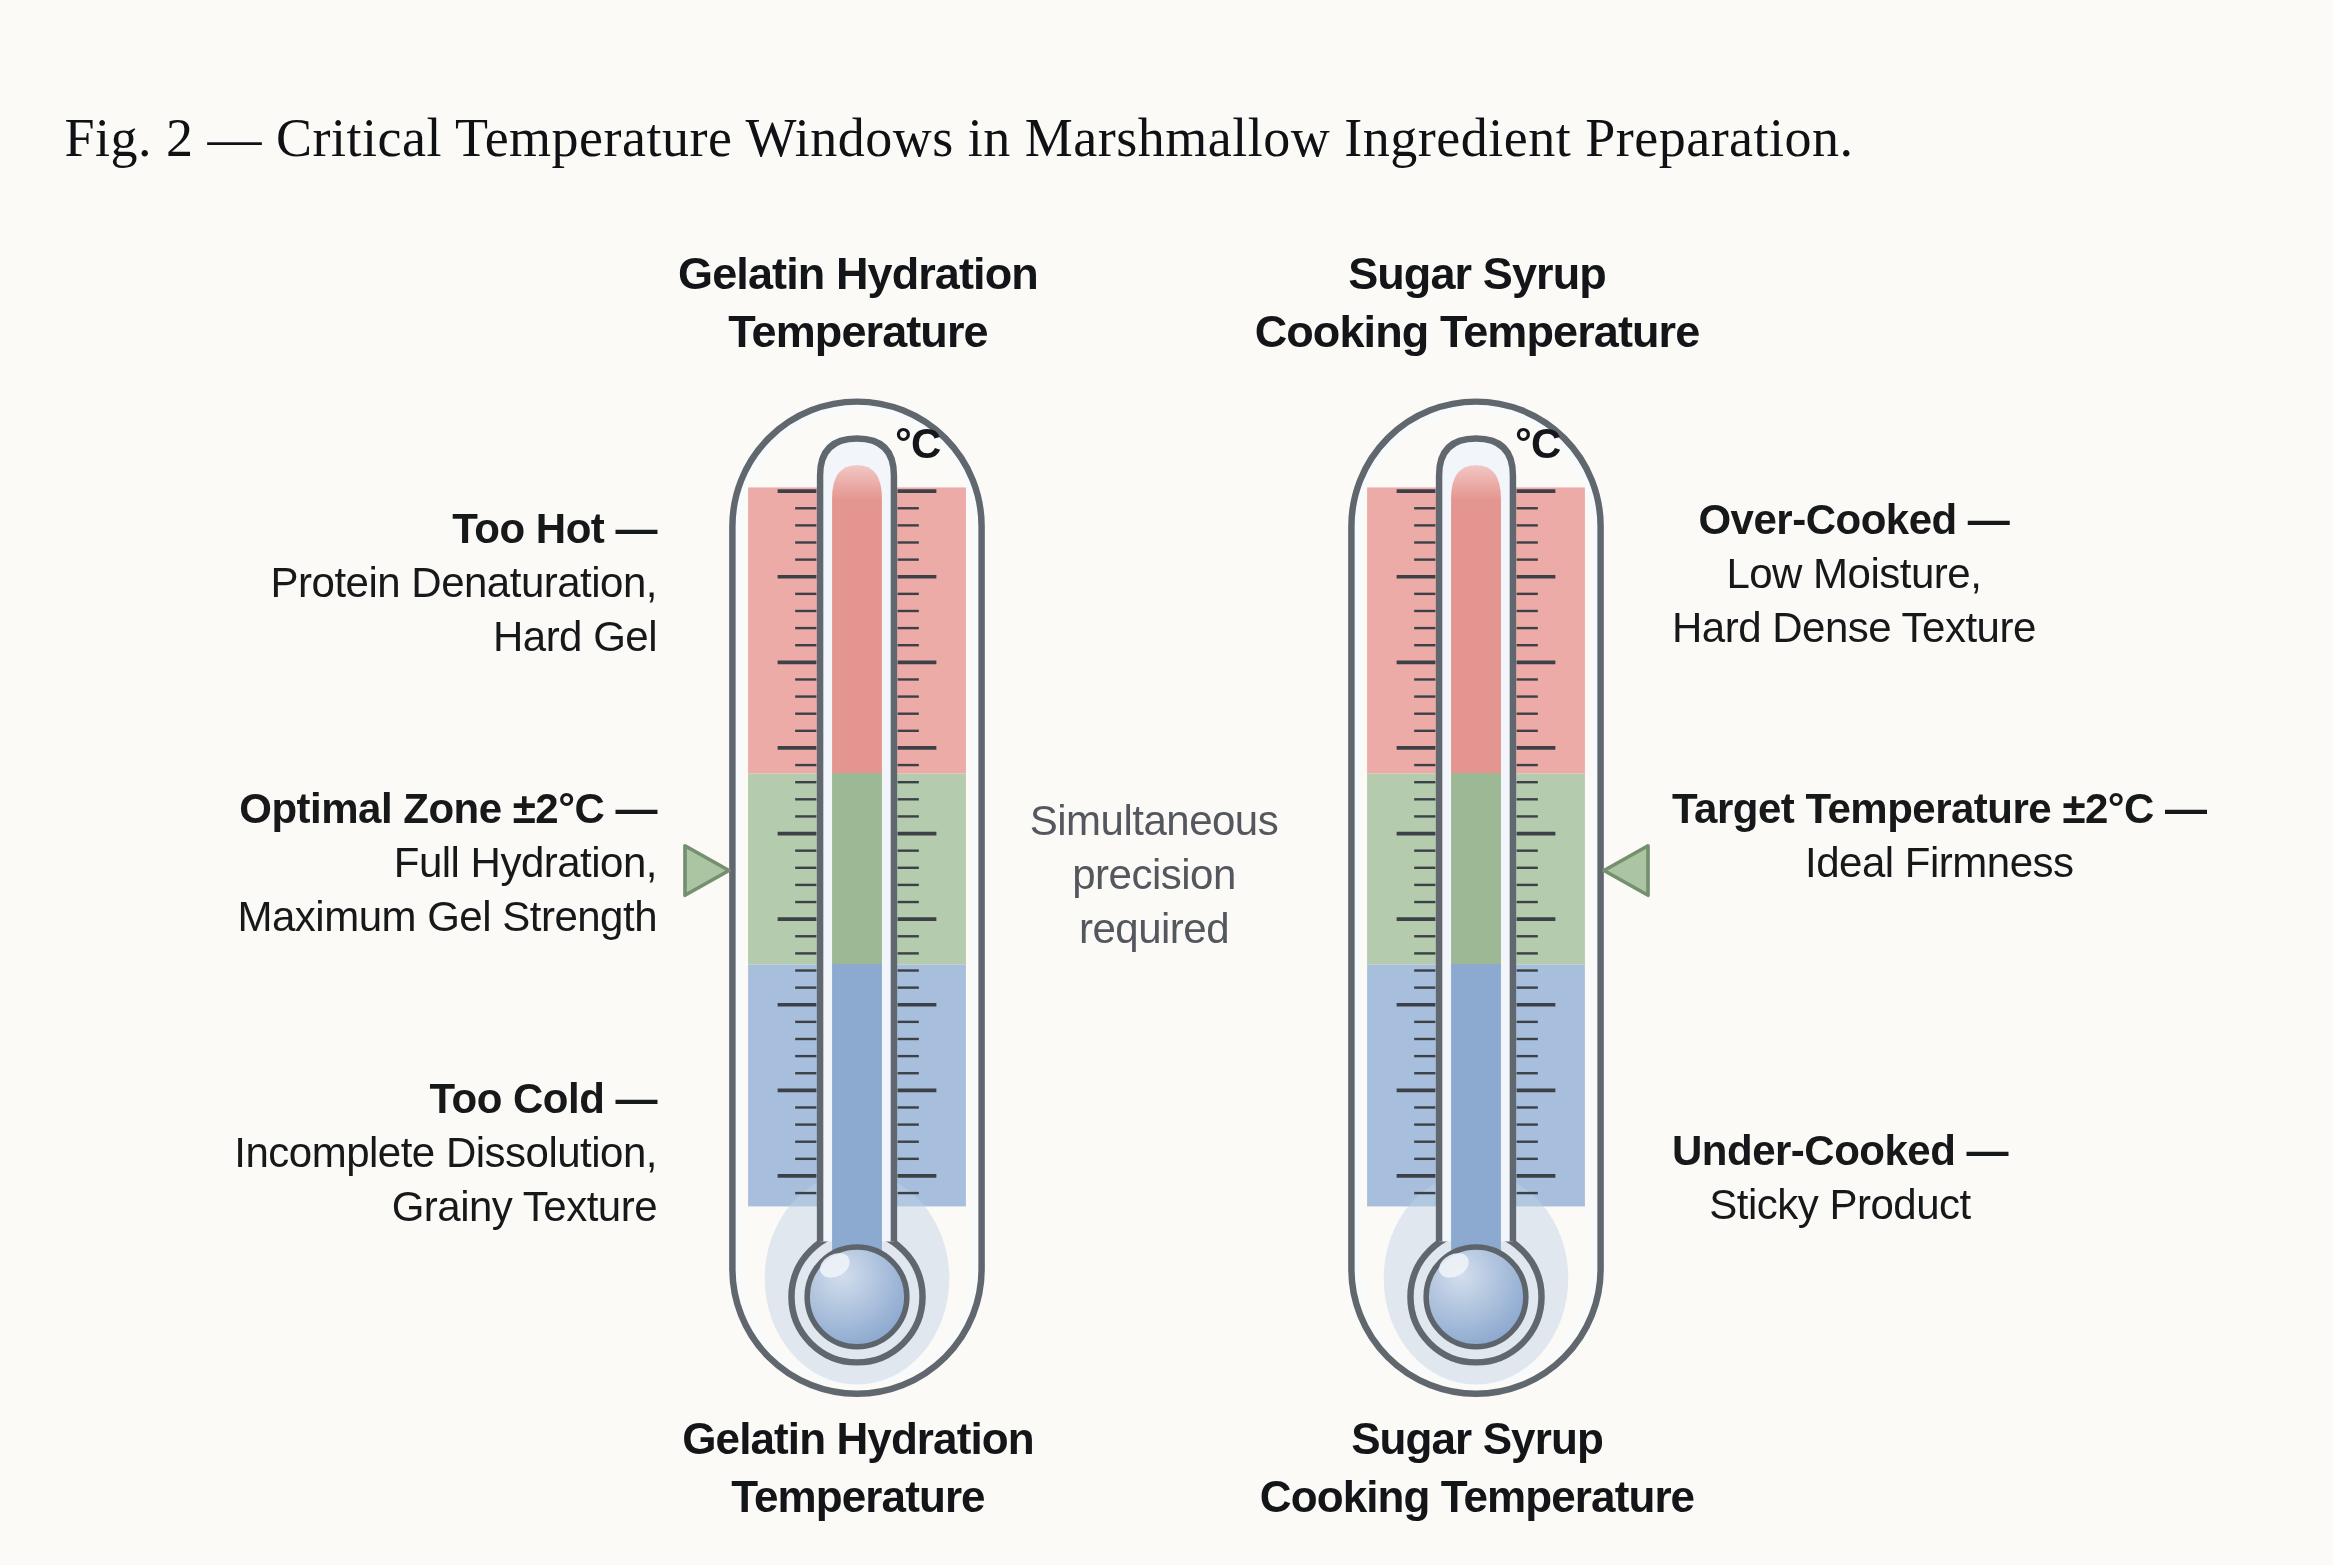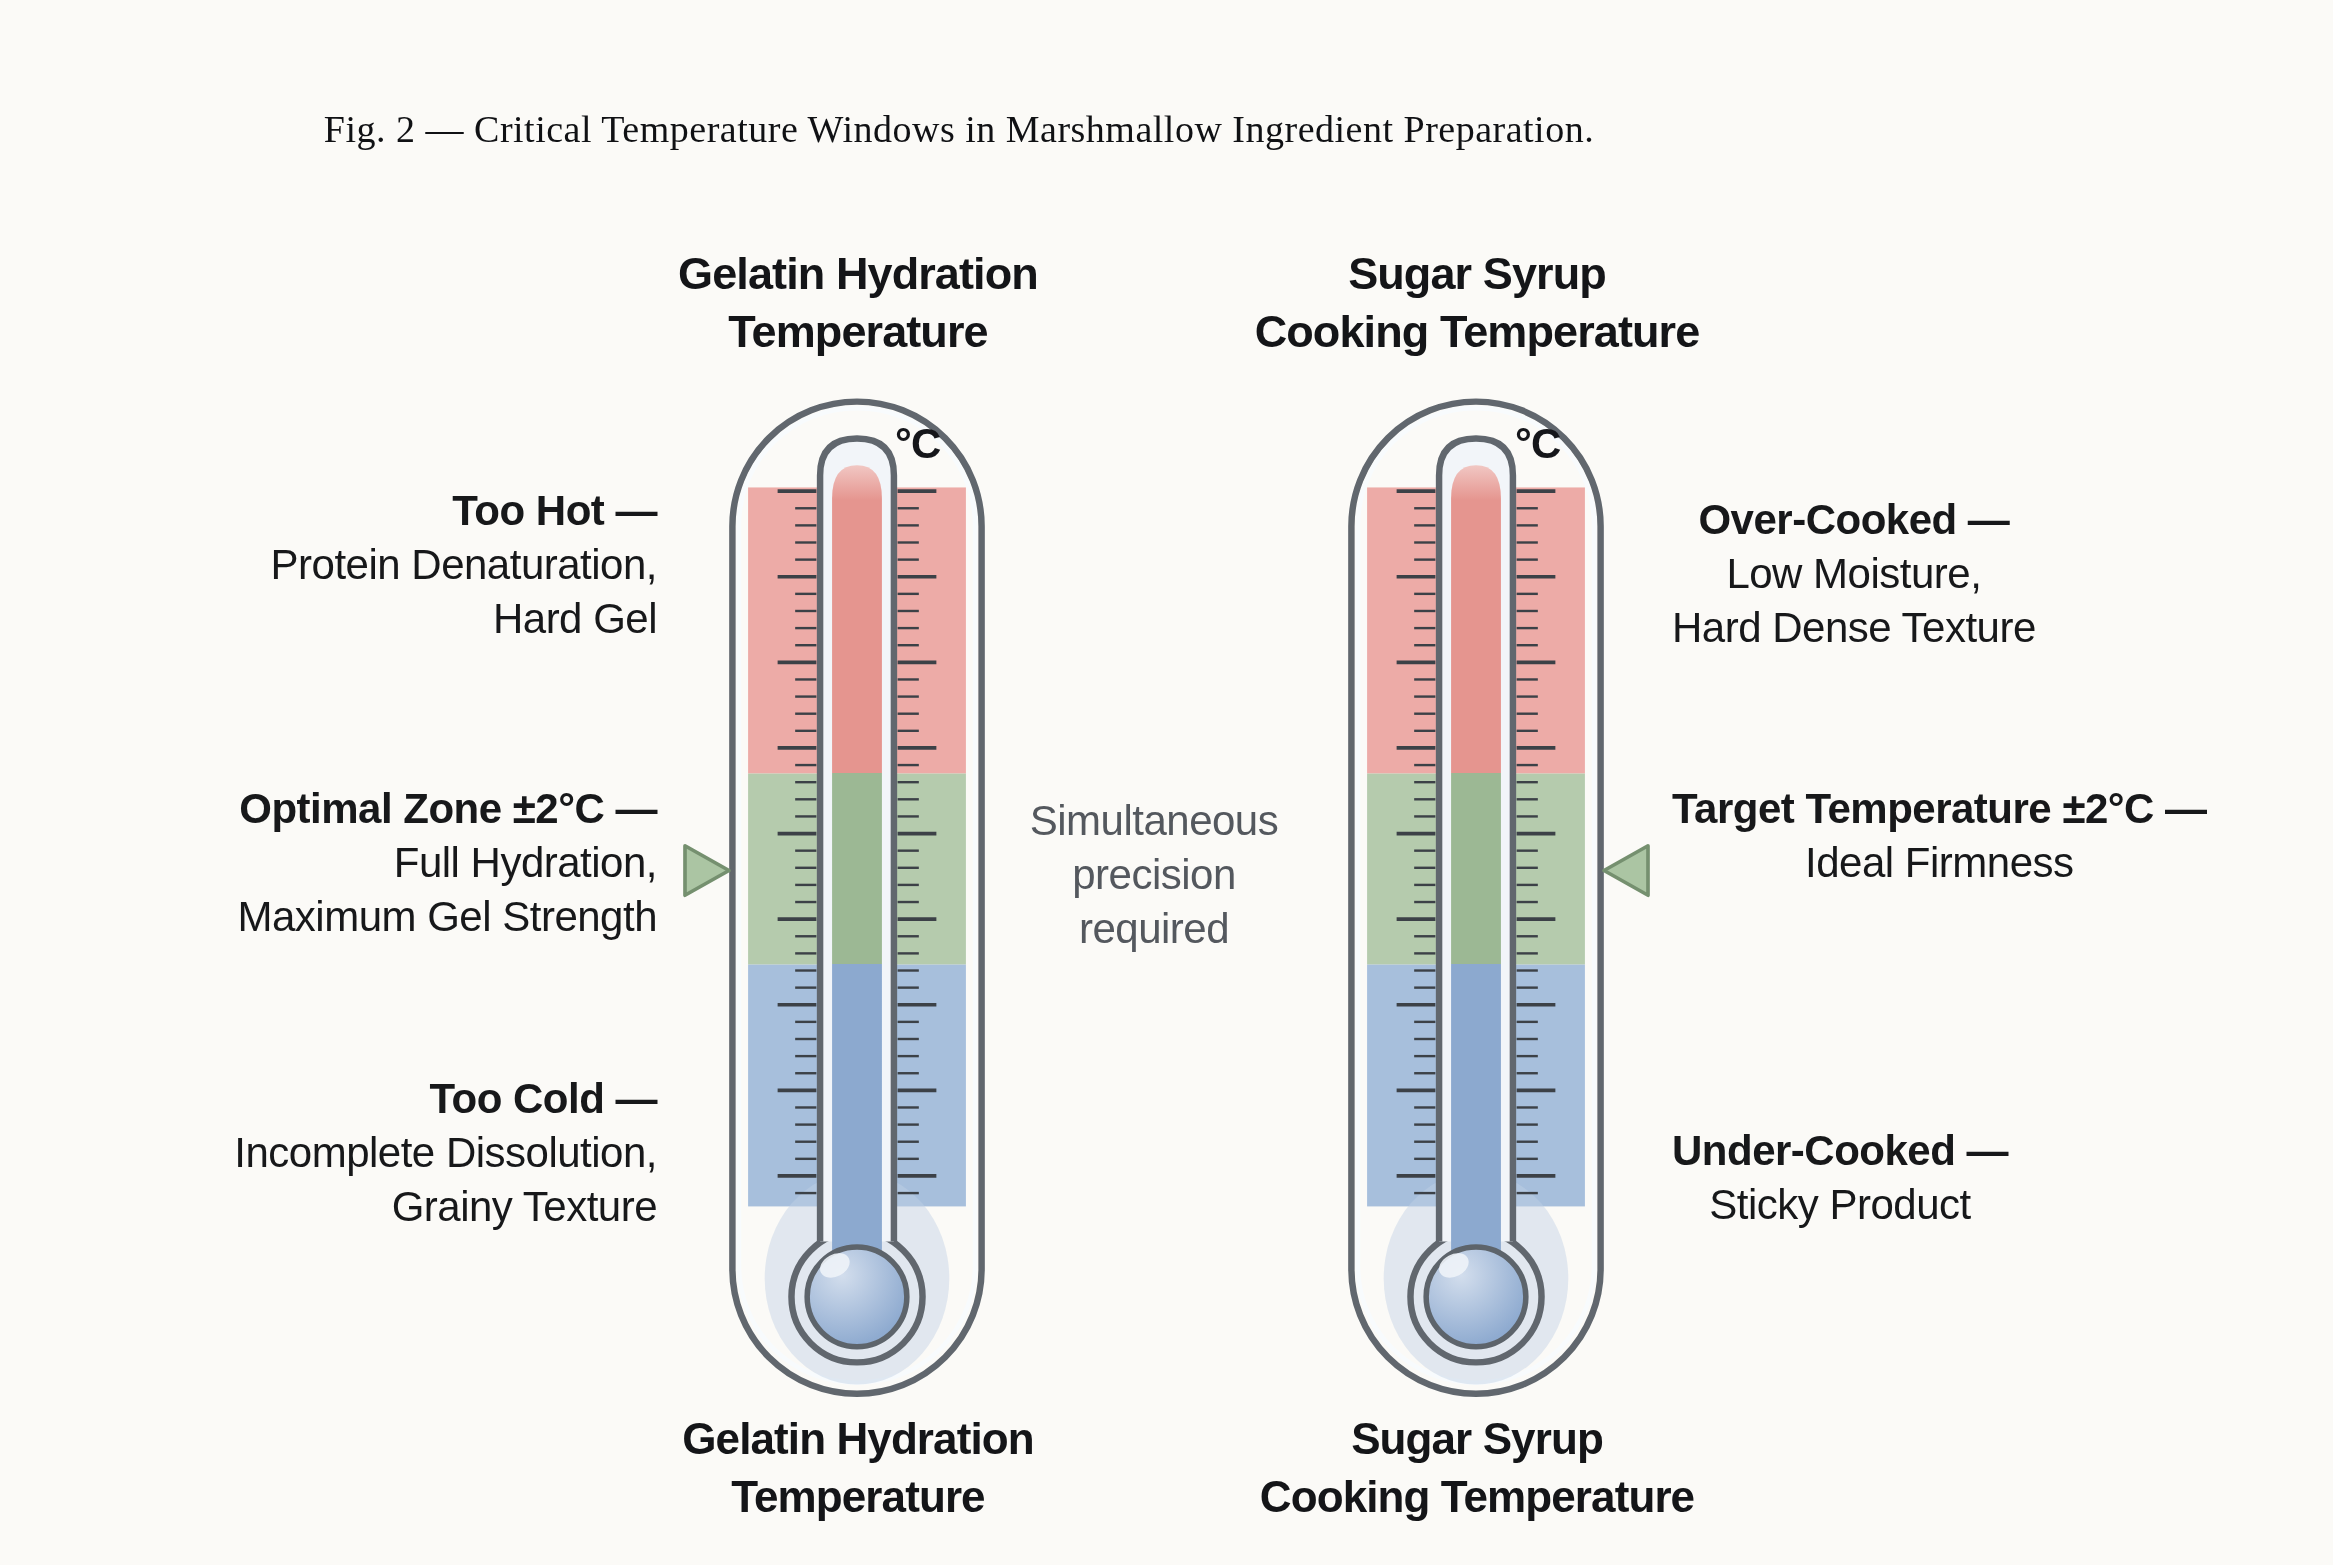"Fig. 2 — Critical Temperature" .fig-title { font-size: 38px -> 54px }
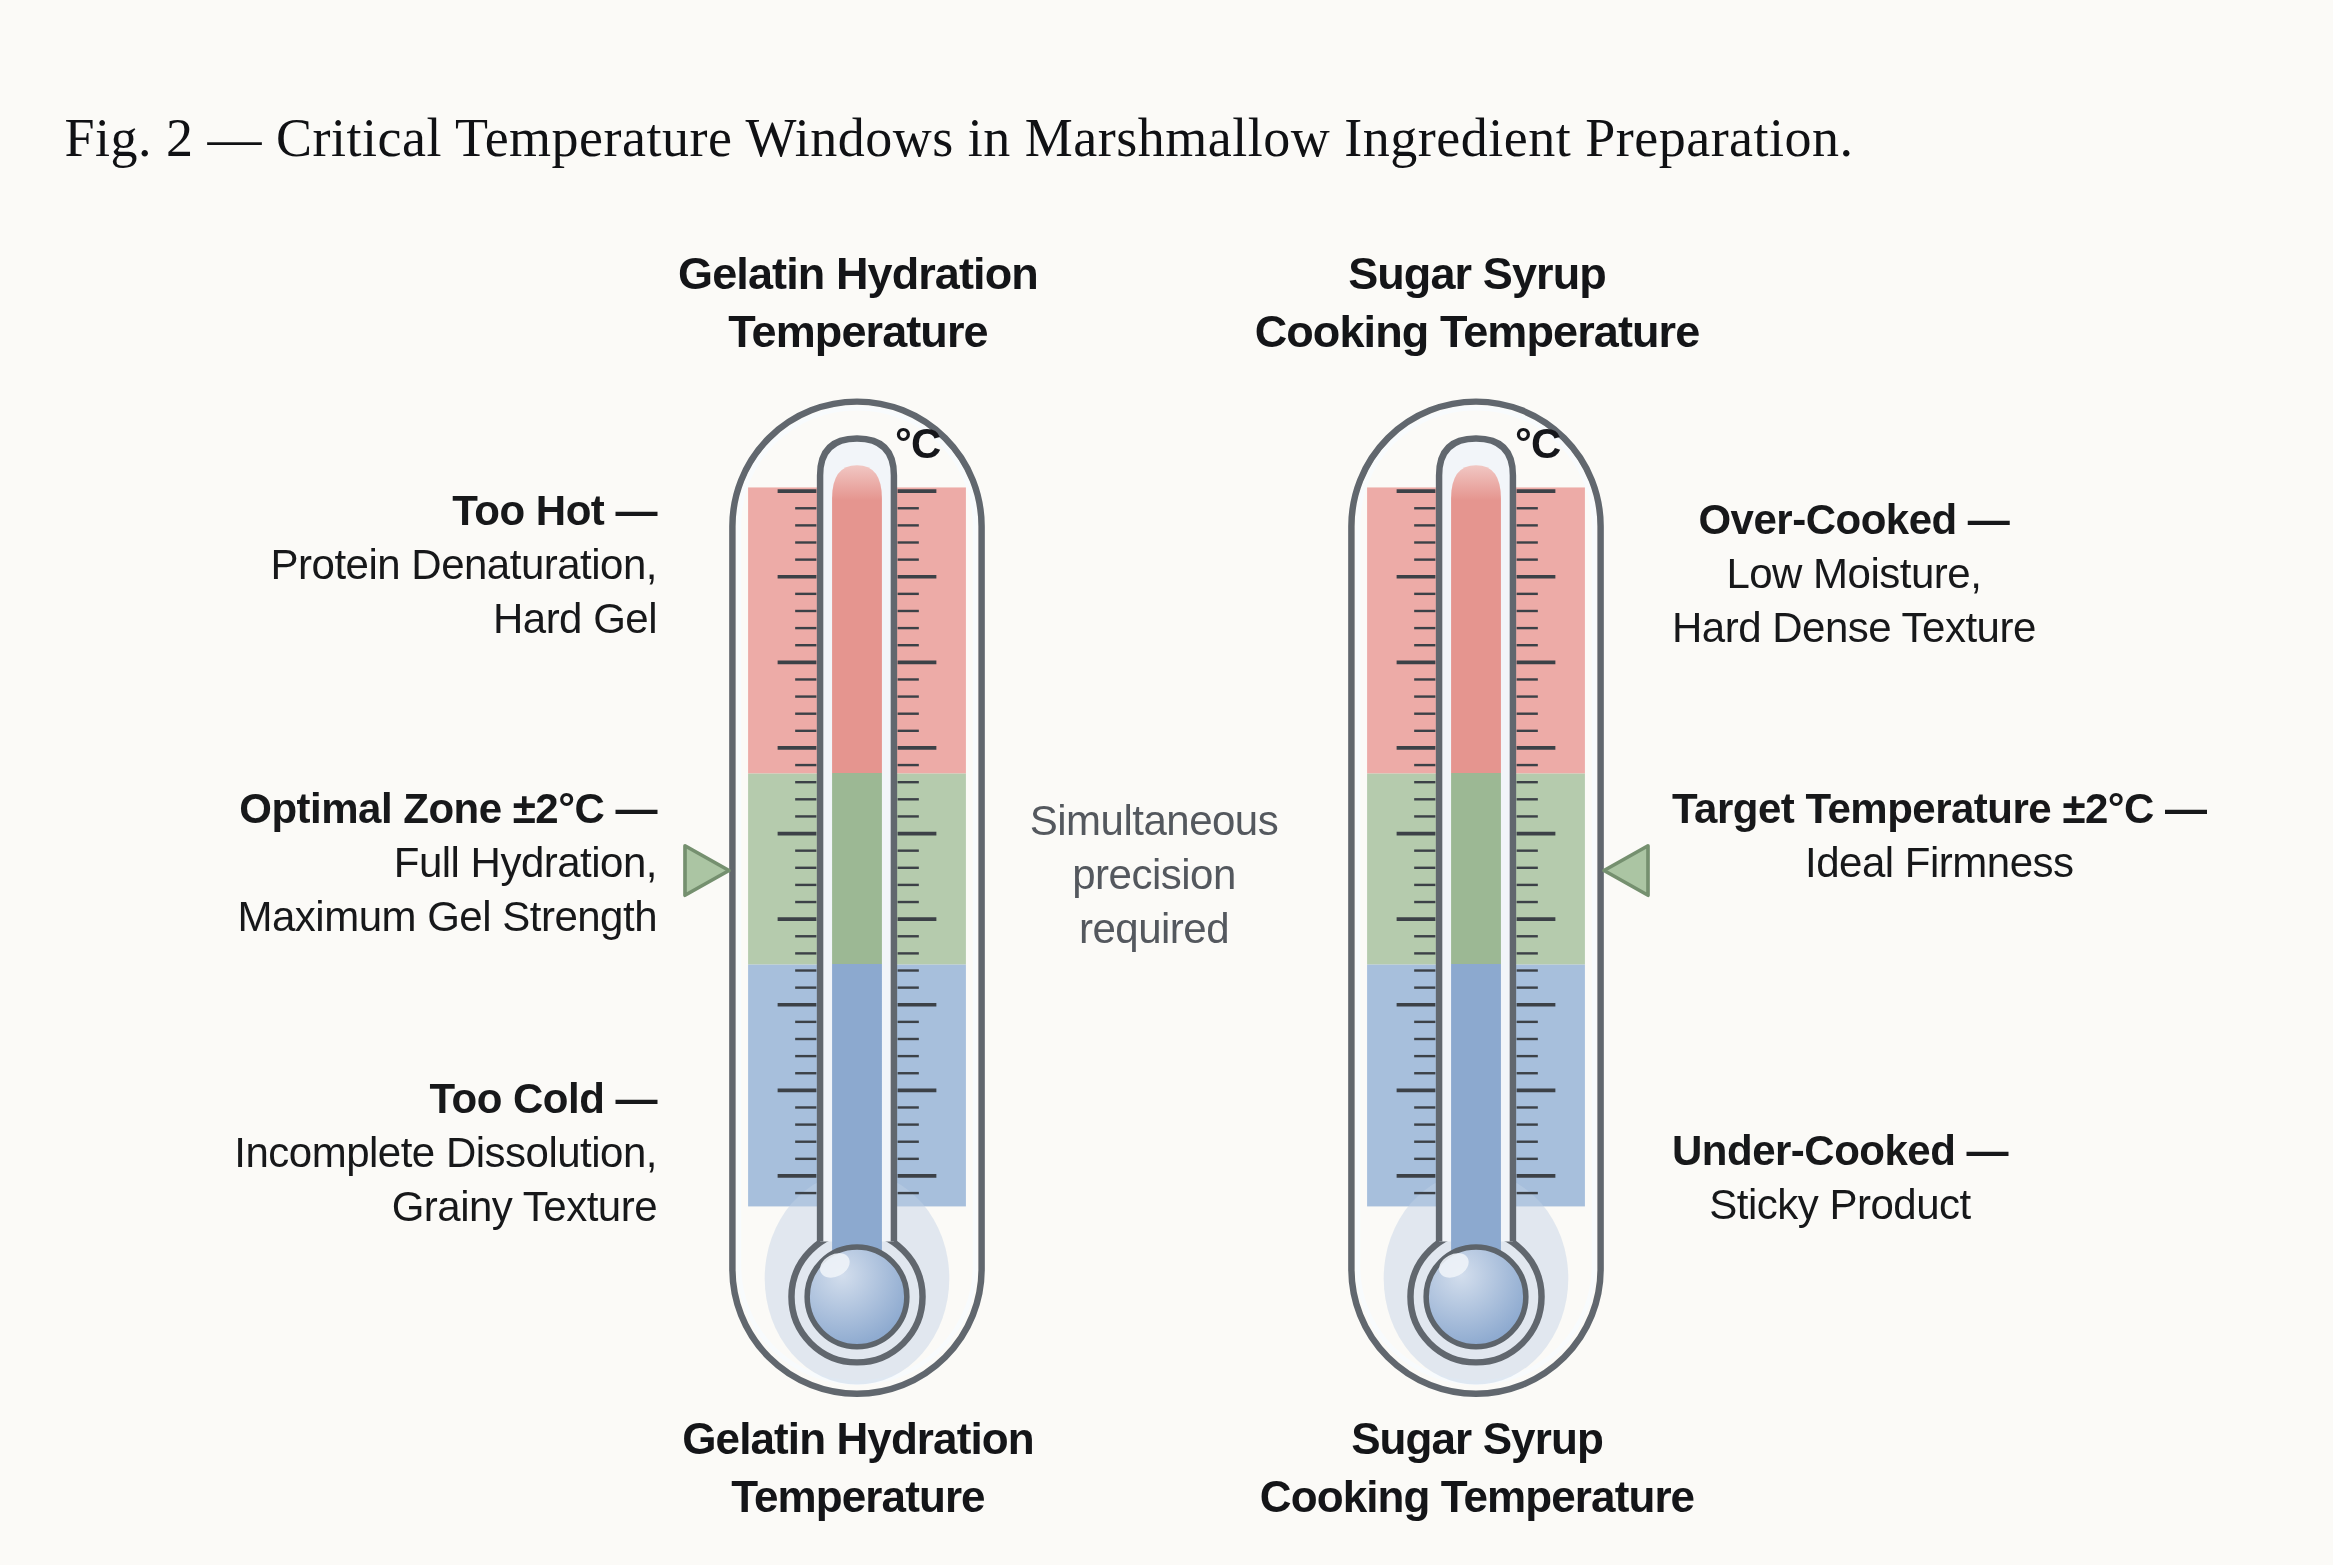"Too Hot —" div.abs { top: 484px -> 502px }
